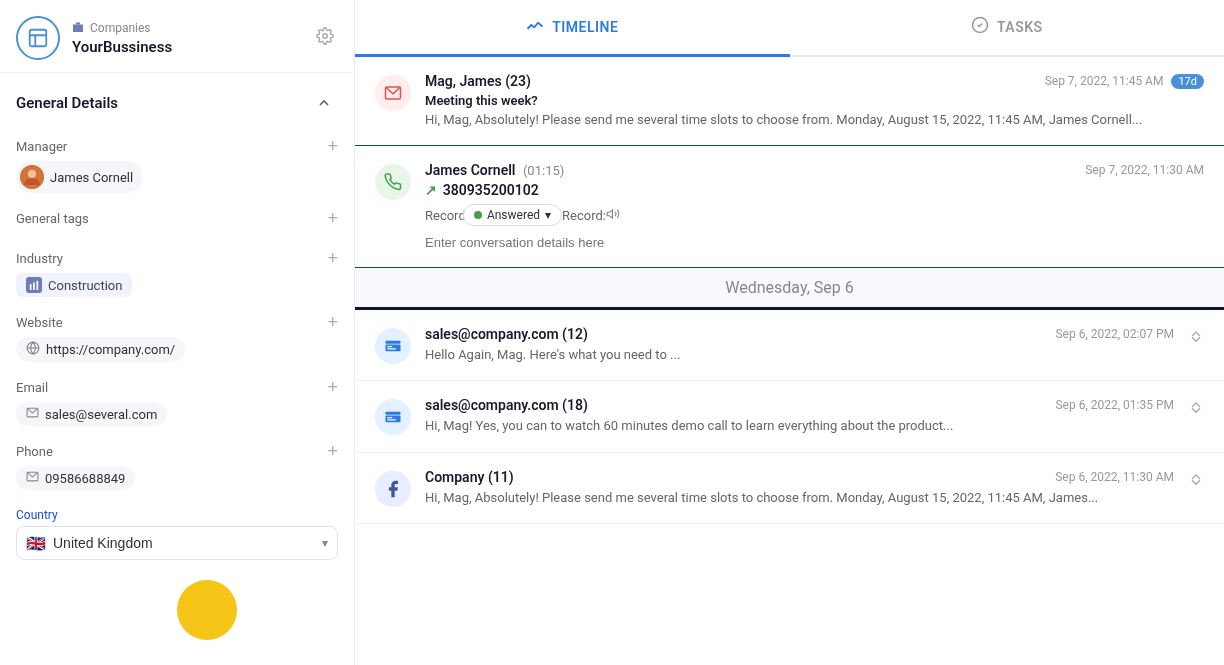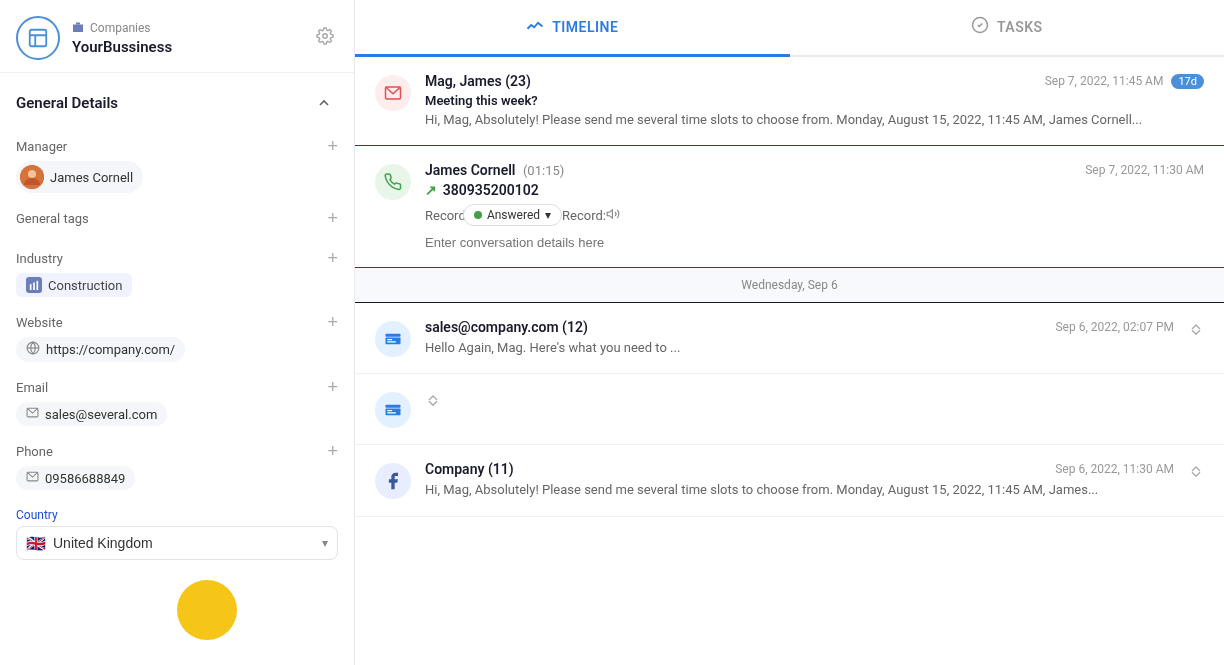"Wednesday, Sep 6" .date-separator { border-bottom: 1px solid #0f172a -> 3px solid #0f172a; font-size: 12px -> 16px }
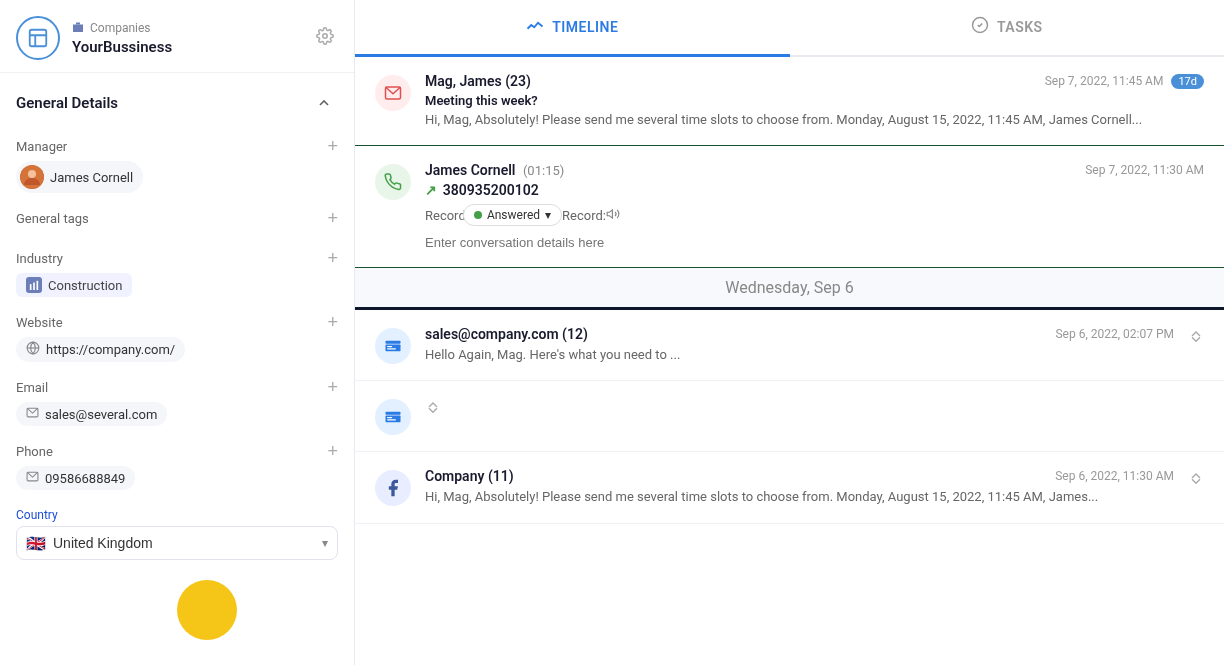"sales@company.com (18)" div.timeline-body-expandable { html: none -> <div> <div> <span>sales@company.com (18)</span> <span>Sep 6, 2022, 01:35 PM</span> </div> <div>Hi, Mag! Yes, you can to watch 60 minutes demo call to learn everything about the product...</div> </div> }
